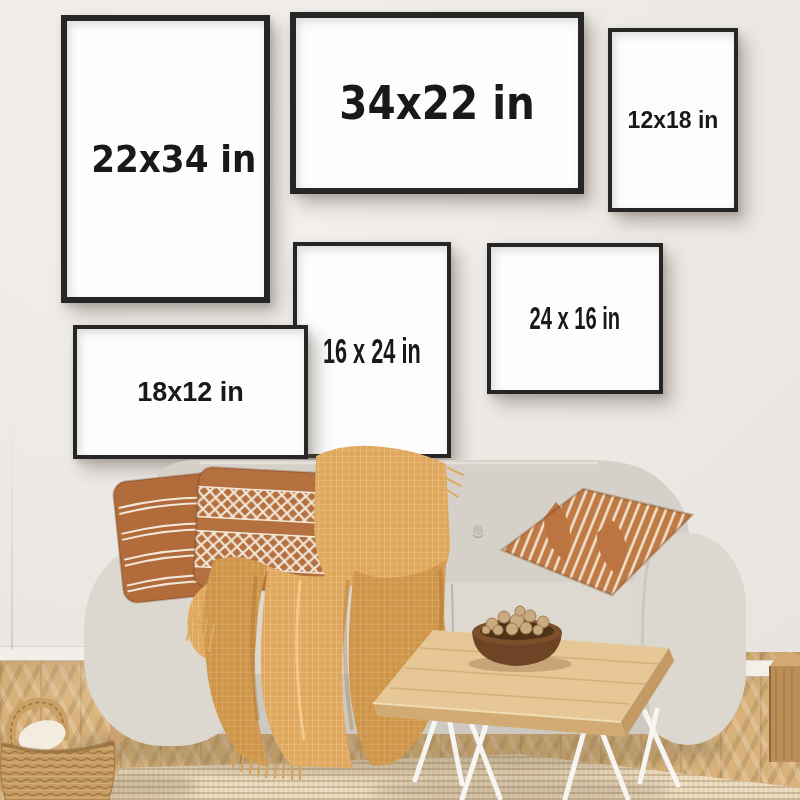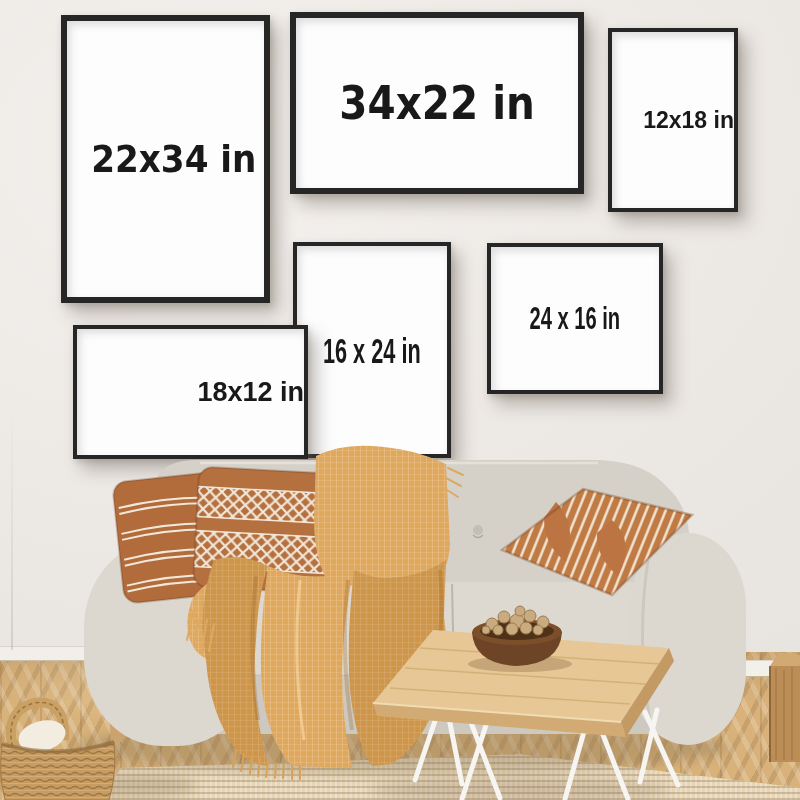"12x18 in" .f-arial { justify-content: flex-end -> none }
